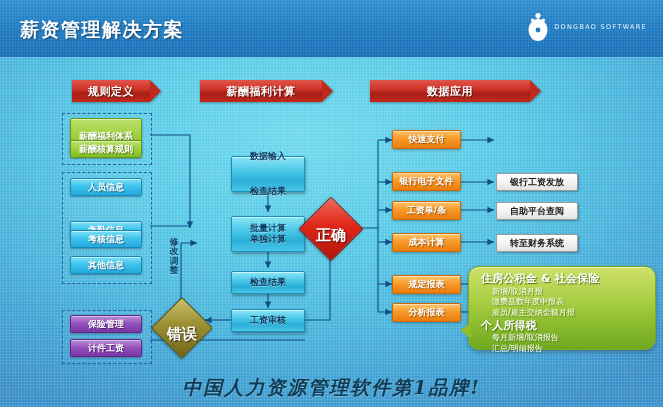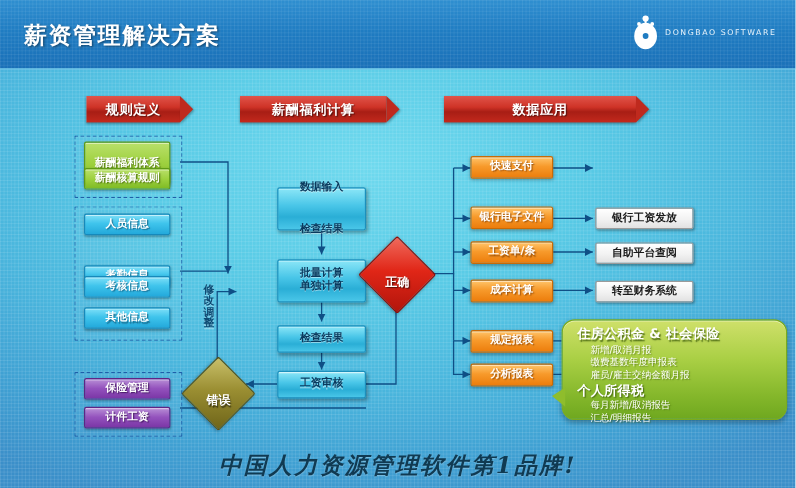"正确" .diamond span { font-size: 10px -> 15px }
